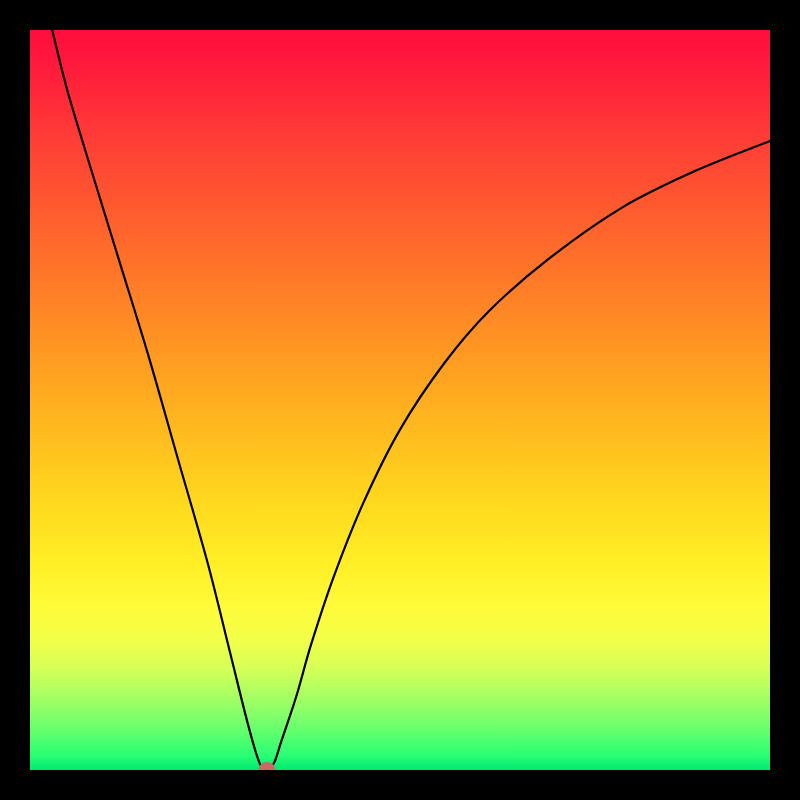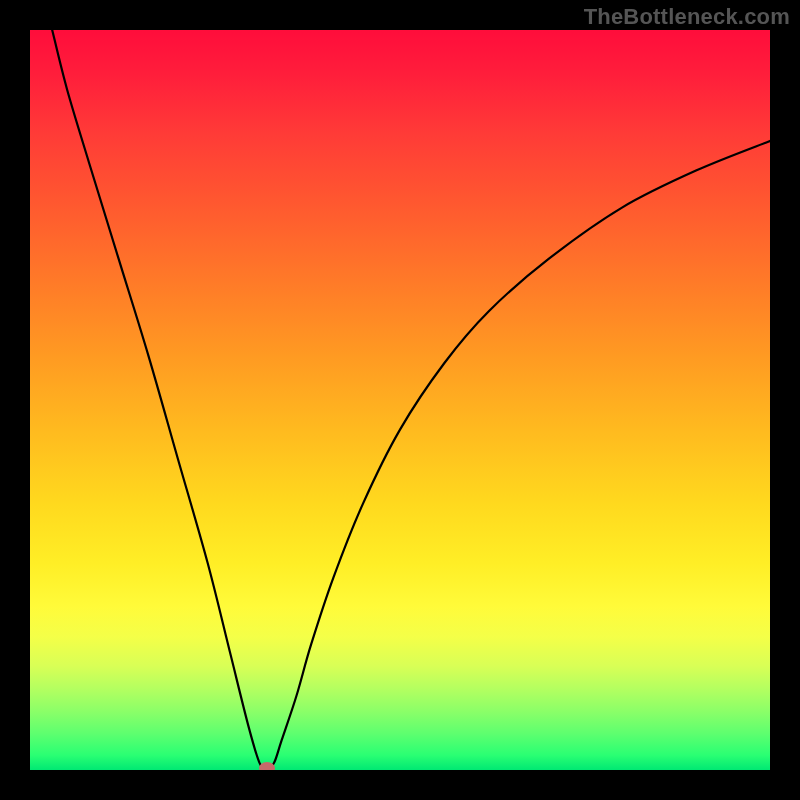"TheBottleneck.com" div.watermark { html: <div>TheBottleneck.com</div> -> none }
